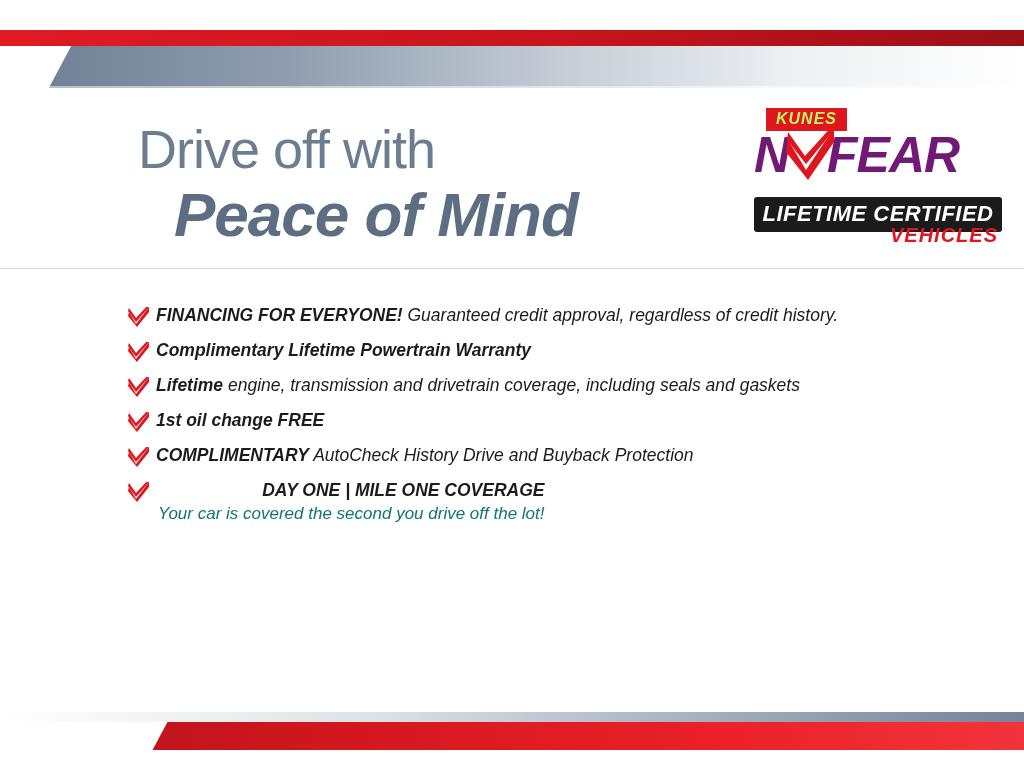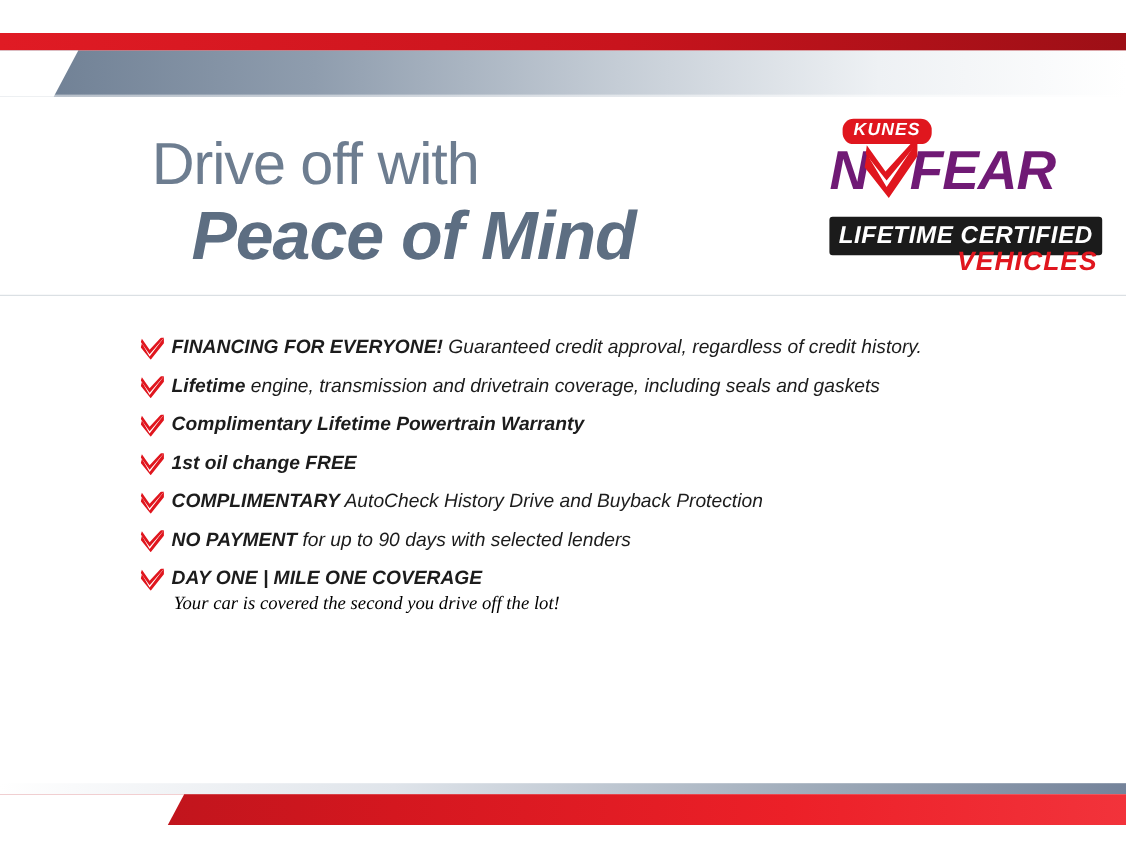"KUNES" .logo-kunes { border-radius: 10px -> 0; color: #ffffff -> #bef264 }
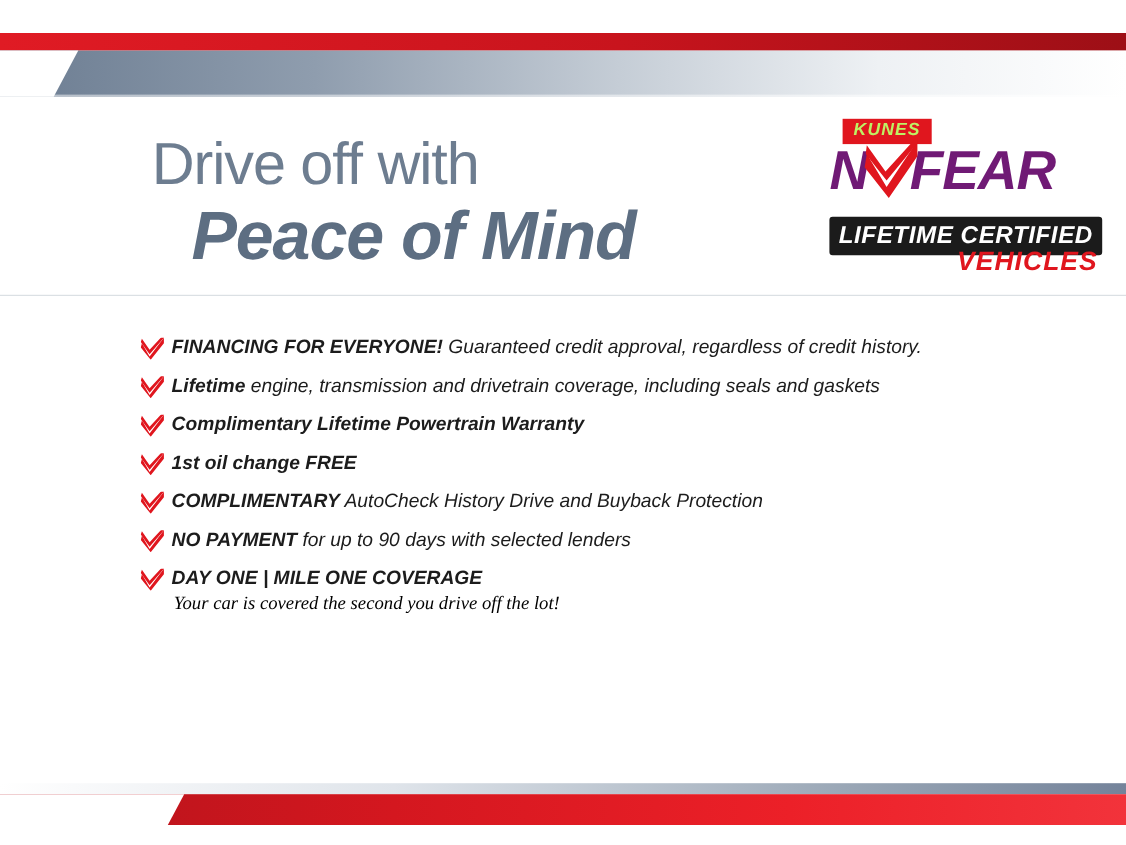"VEHICLES" .logo-vehicles { font-size: 24px -> 20px }
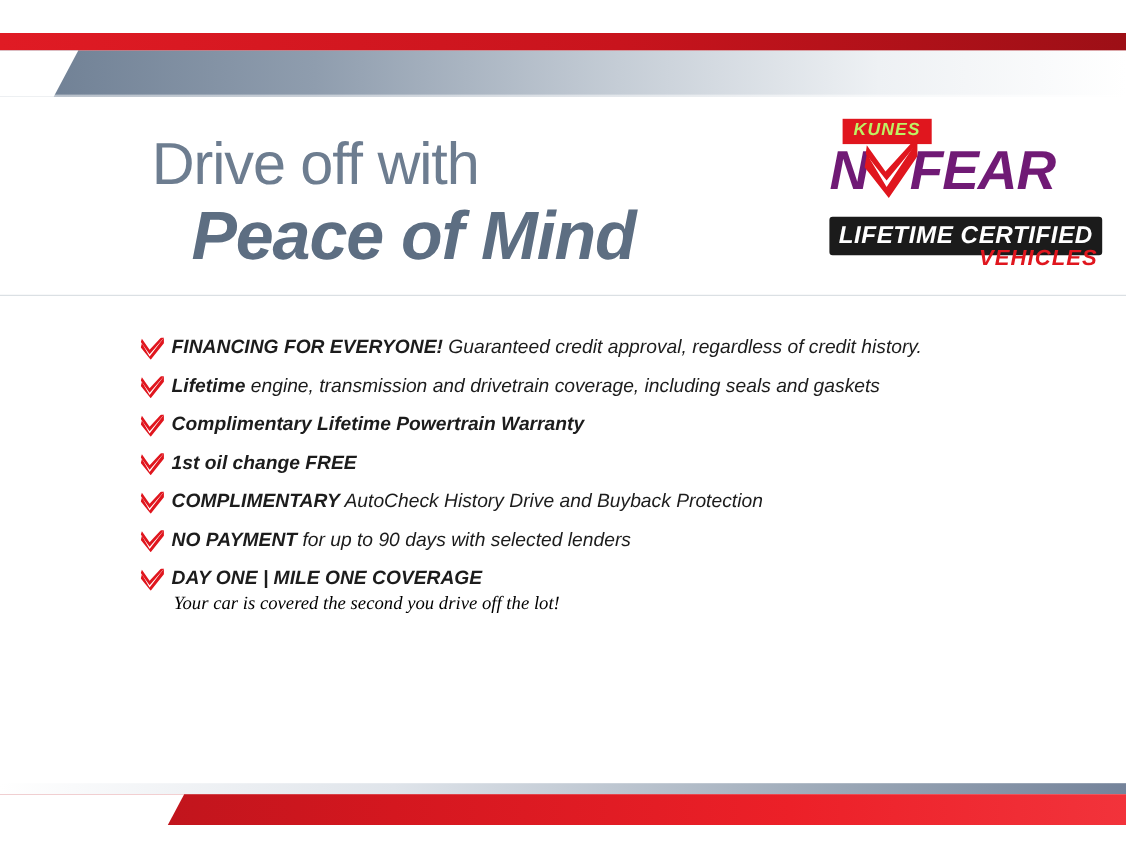"FINANCING FOR EVERYONE! Guaranteed" .bullets { text-align: none -> right }
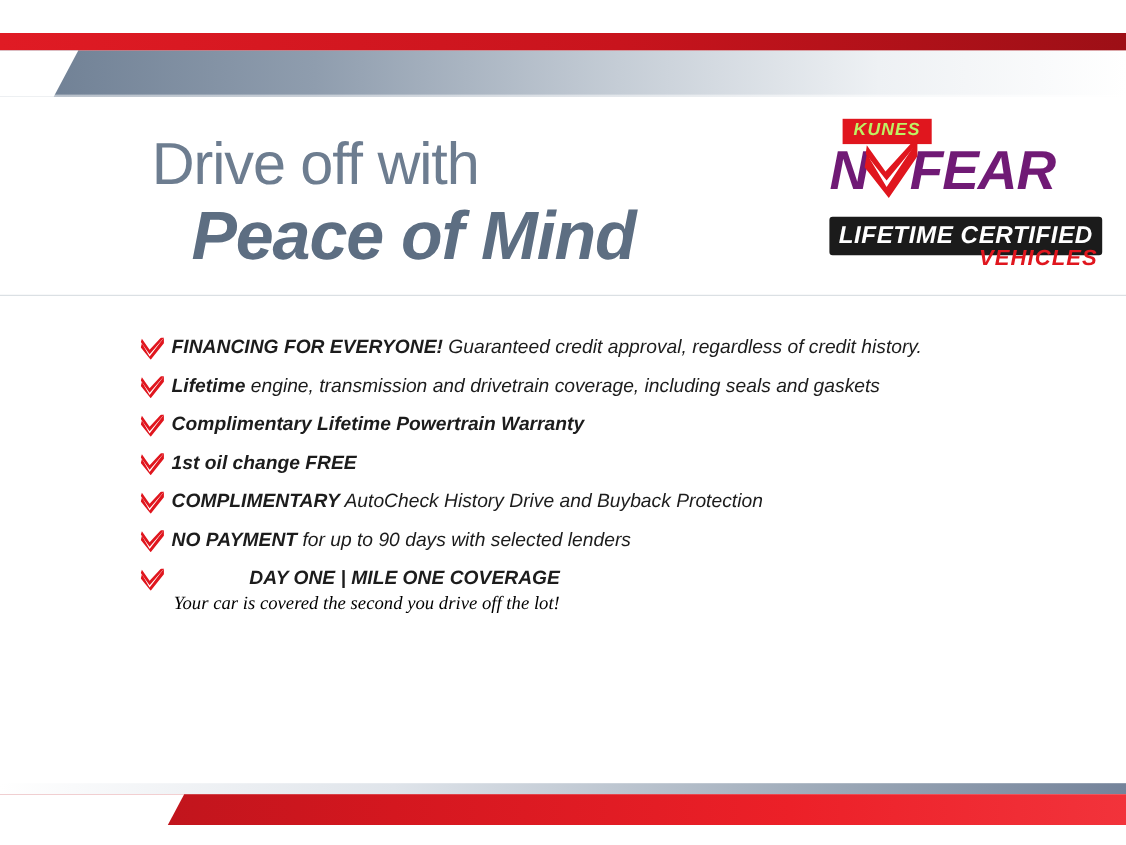"Lifetime engine, transmission and" div.bullet { order: before "Complimentary Lifetime Powertrain" -> after "Complimentary Lifetime Powertrain" }
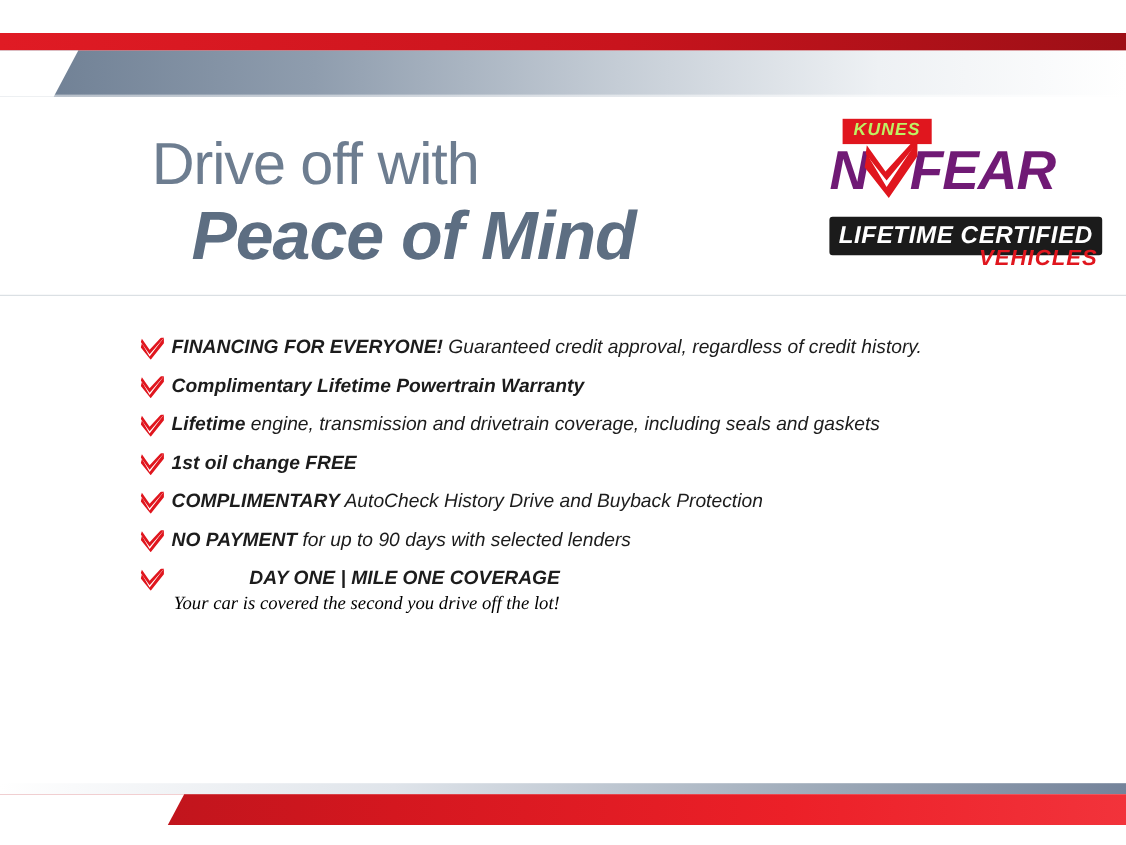"NO PAYMENT for up to" div.bullet { html: <div> <span> <svg> <path></path> <path></path> </svg> </span> <span><b>NO PAYMENT</b><span> for up to 90 days with selected lenders</span></span> </div> -> none }
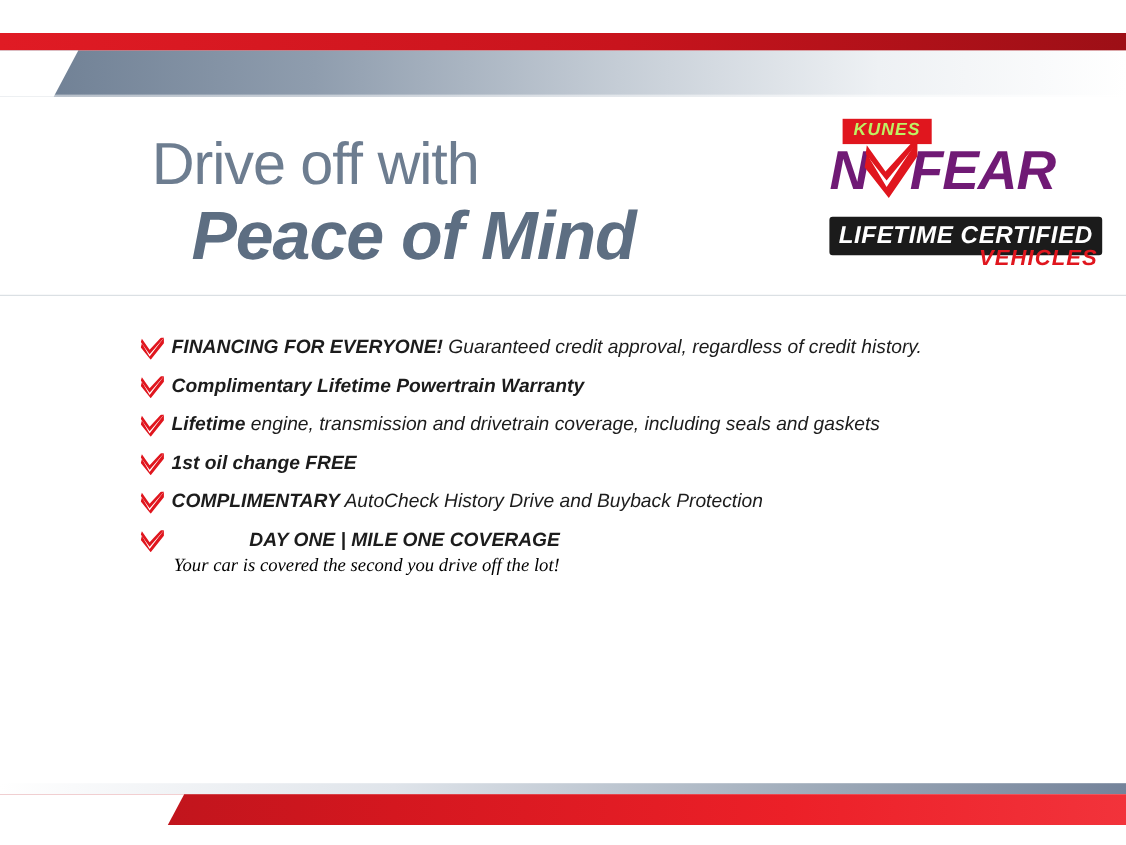"Your car is covered the" .bullet .sub { color: #000000 -> #0f766e; font-family: Liberation Serif, serif -> none }
